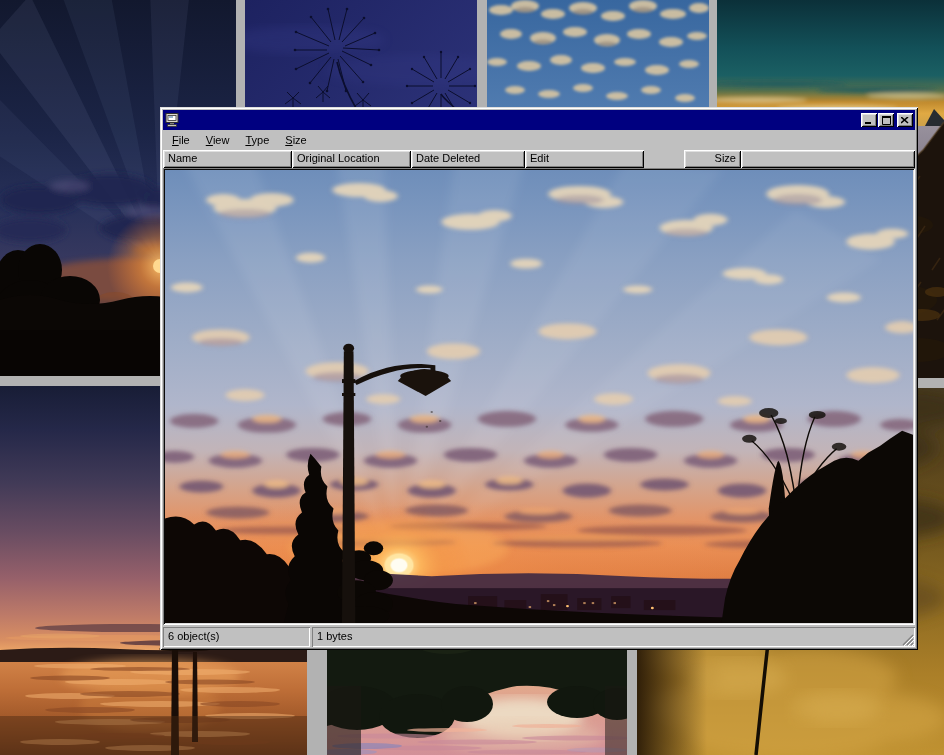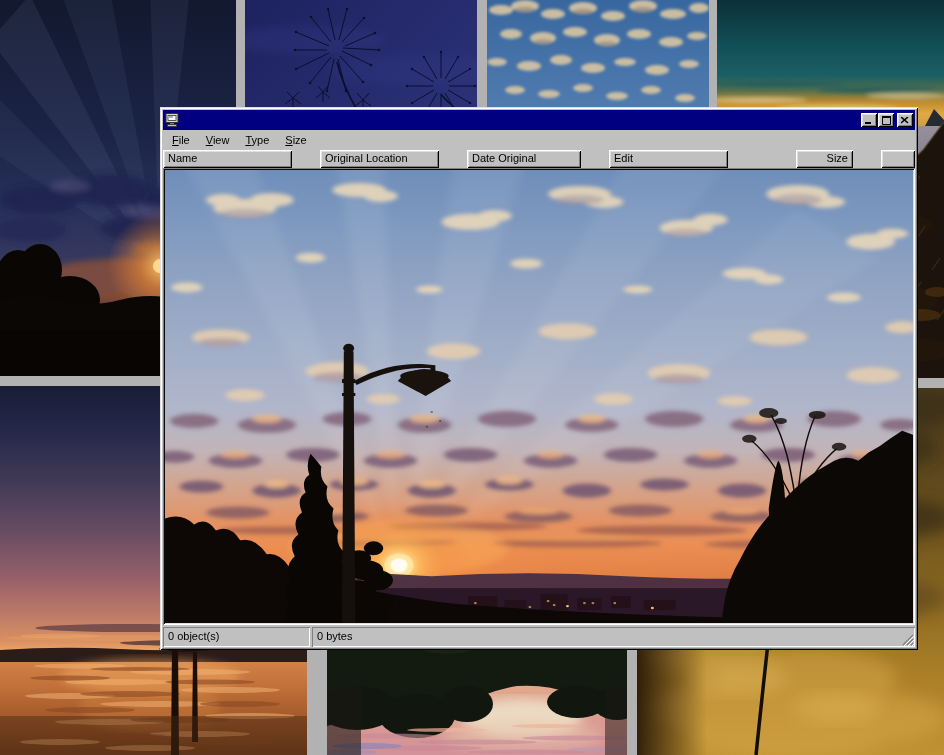"Name" .headerrow { gap: 28px -> none }
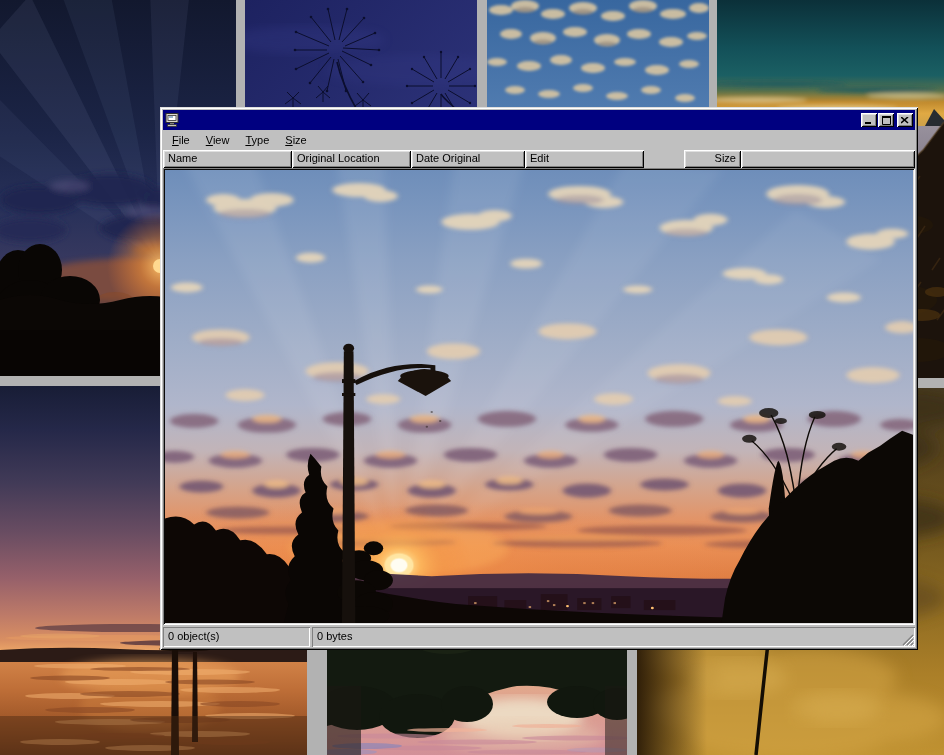"Date Original" div.hcell { text: Original -> Deleted }
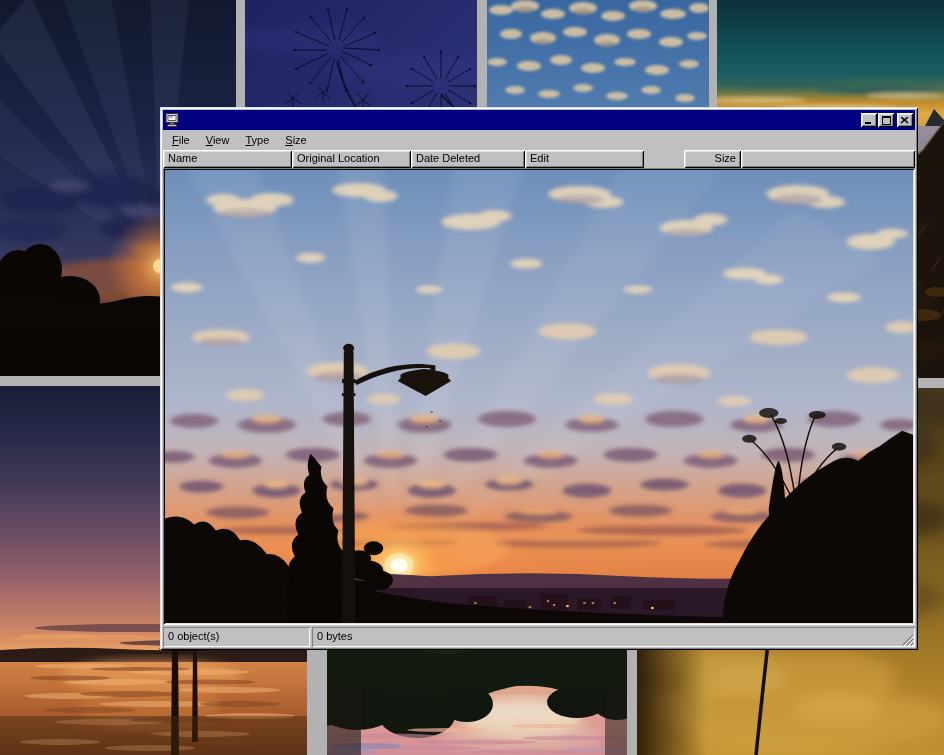"0 object(s)" div.spanel { text: 0 -> 6 }
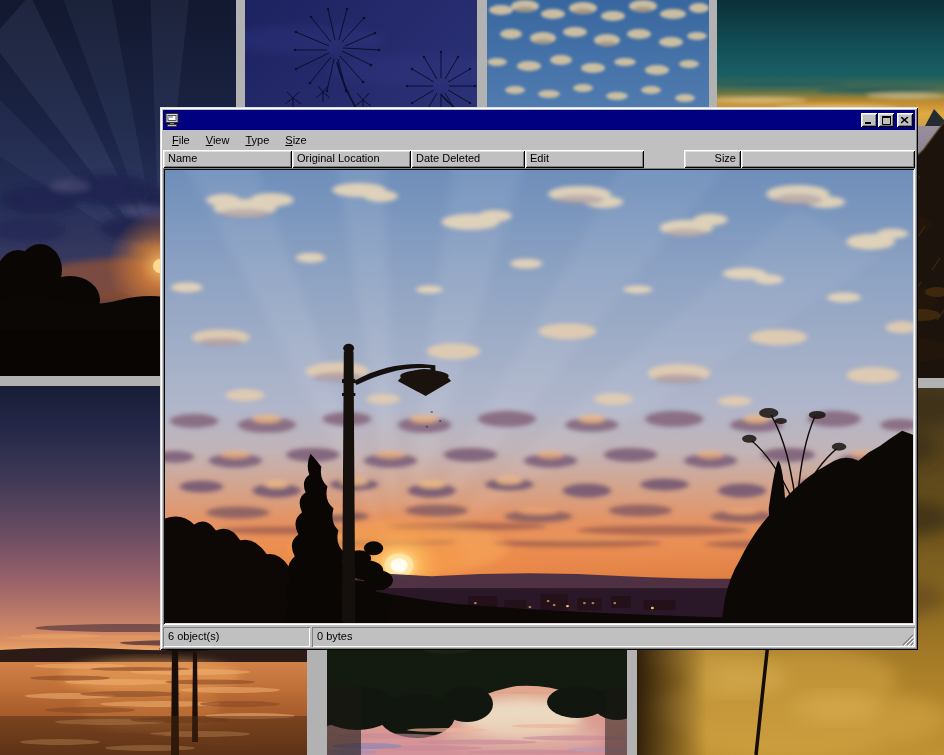"0 bytes" span { text: 0 -> 1 }
